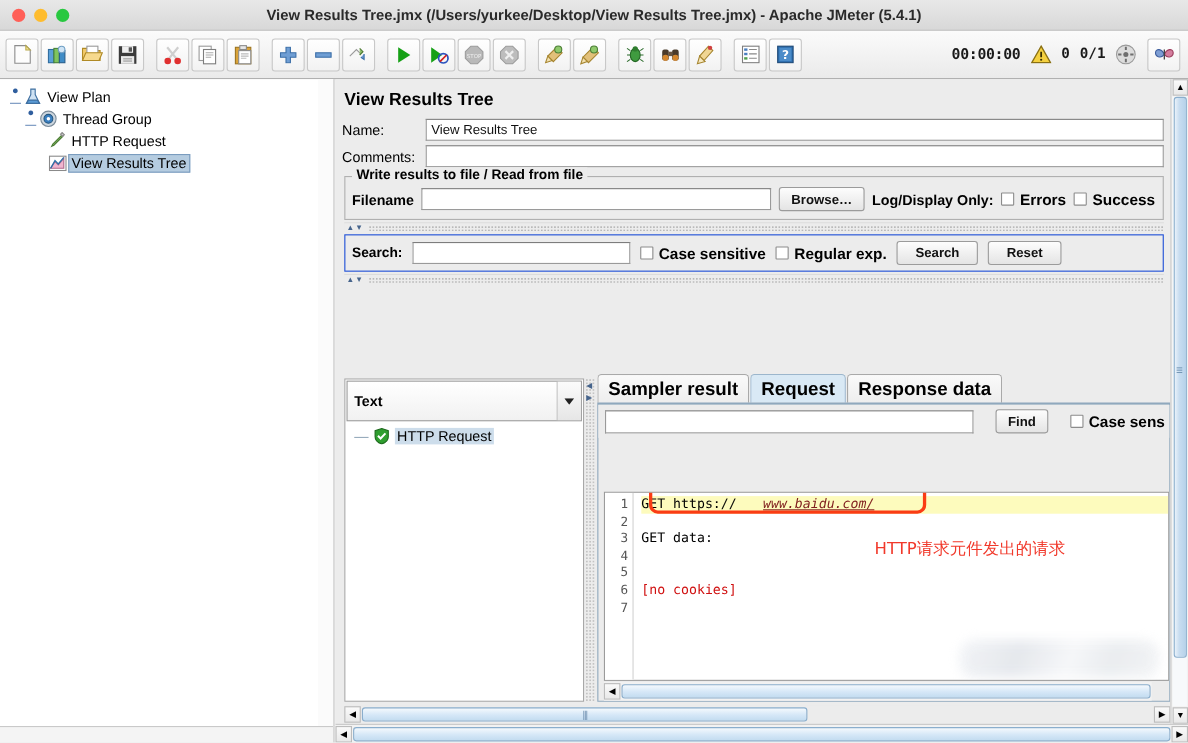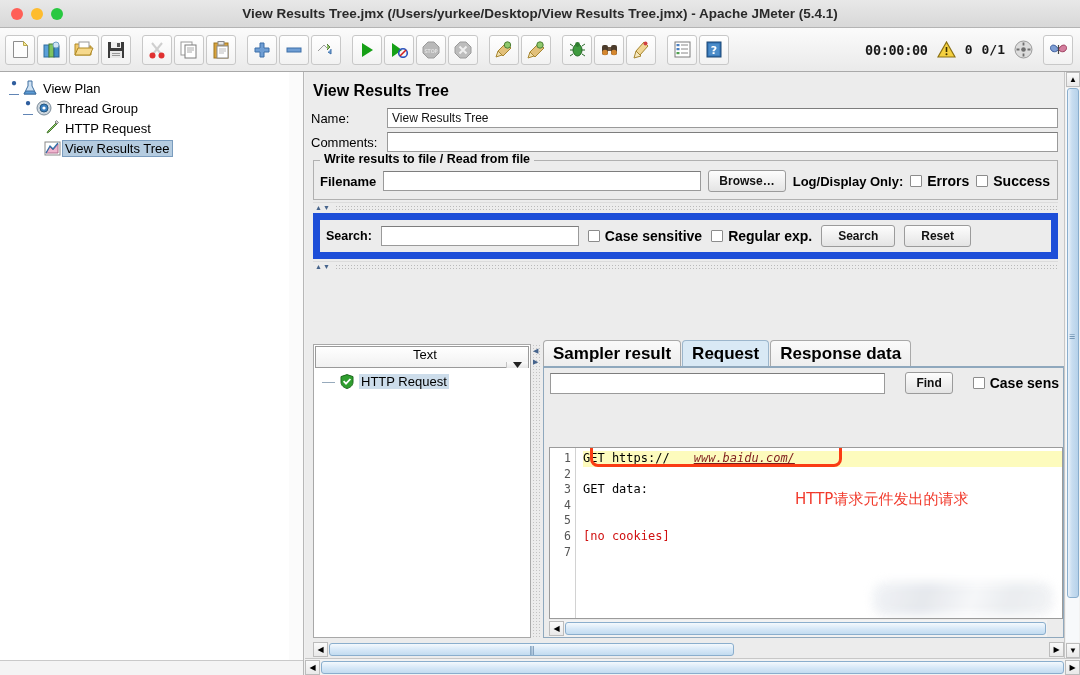"Search:" .searchbar { border: 7px solid #1d4ed8 -> 1px solid #1d4ed8 }
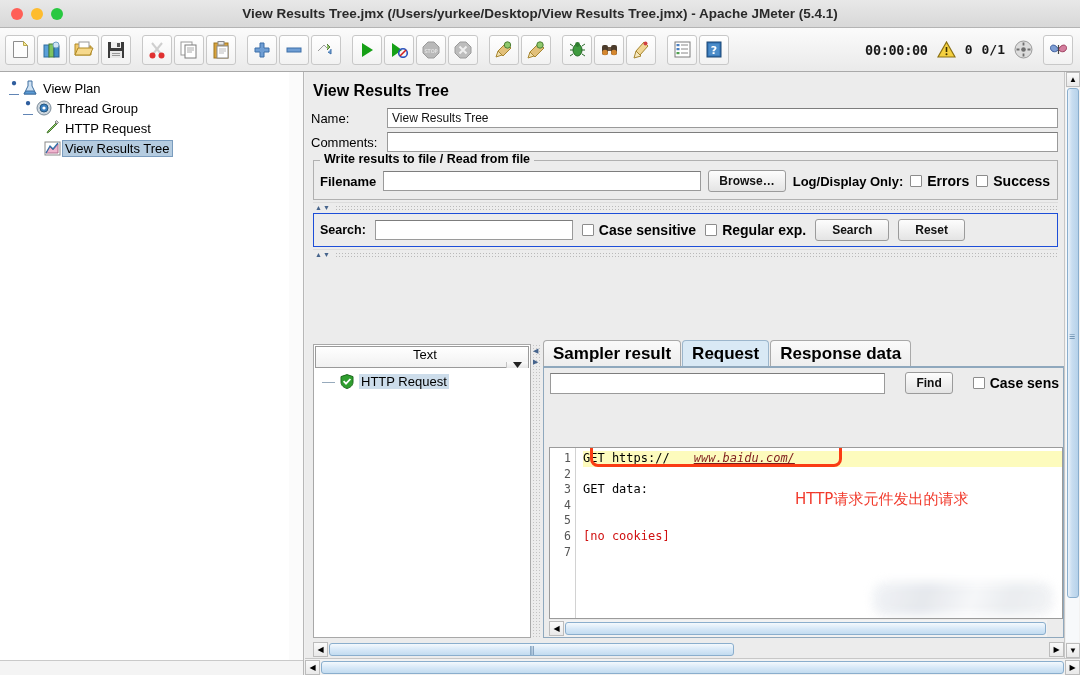"Text" .combo { flex-direction: column -> none; font-weight: normal -> bold; height: 22px -> 37px }
